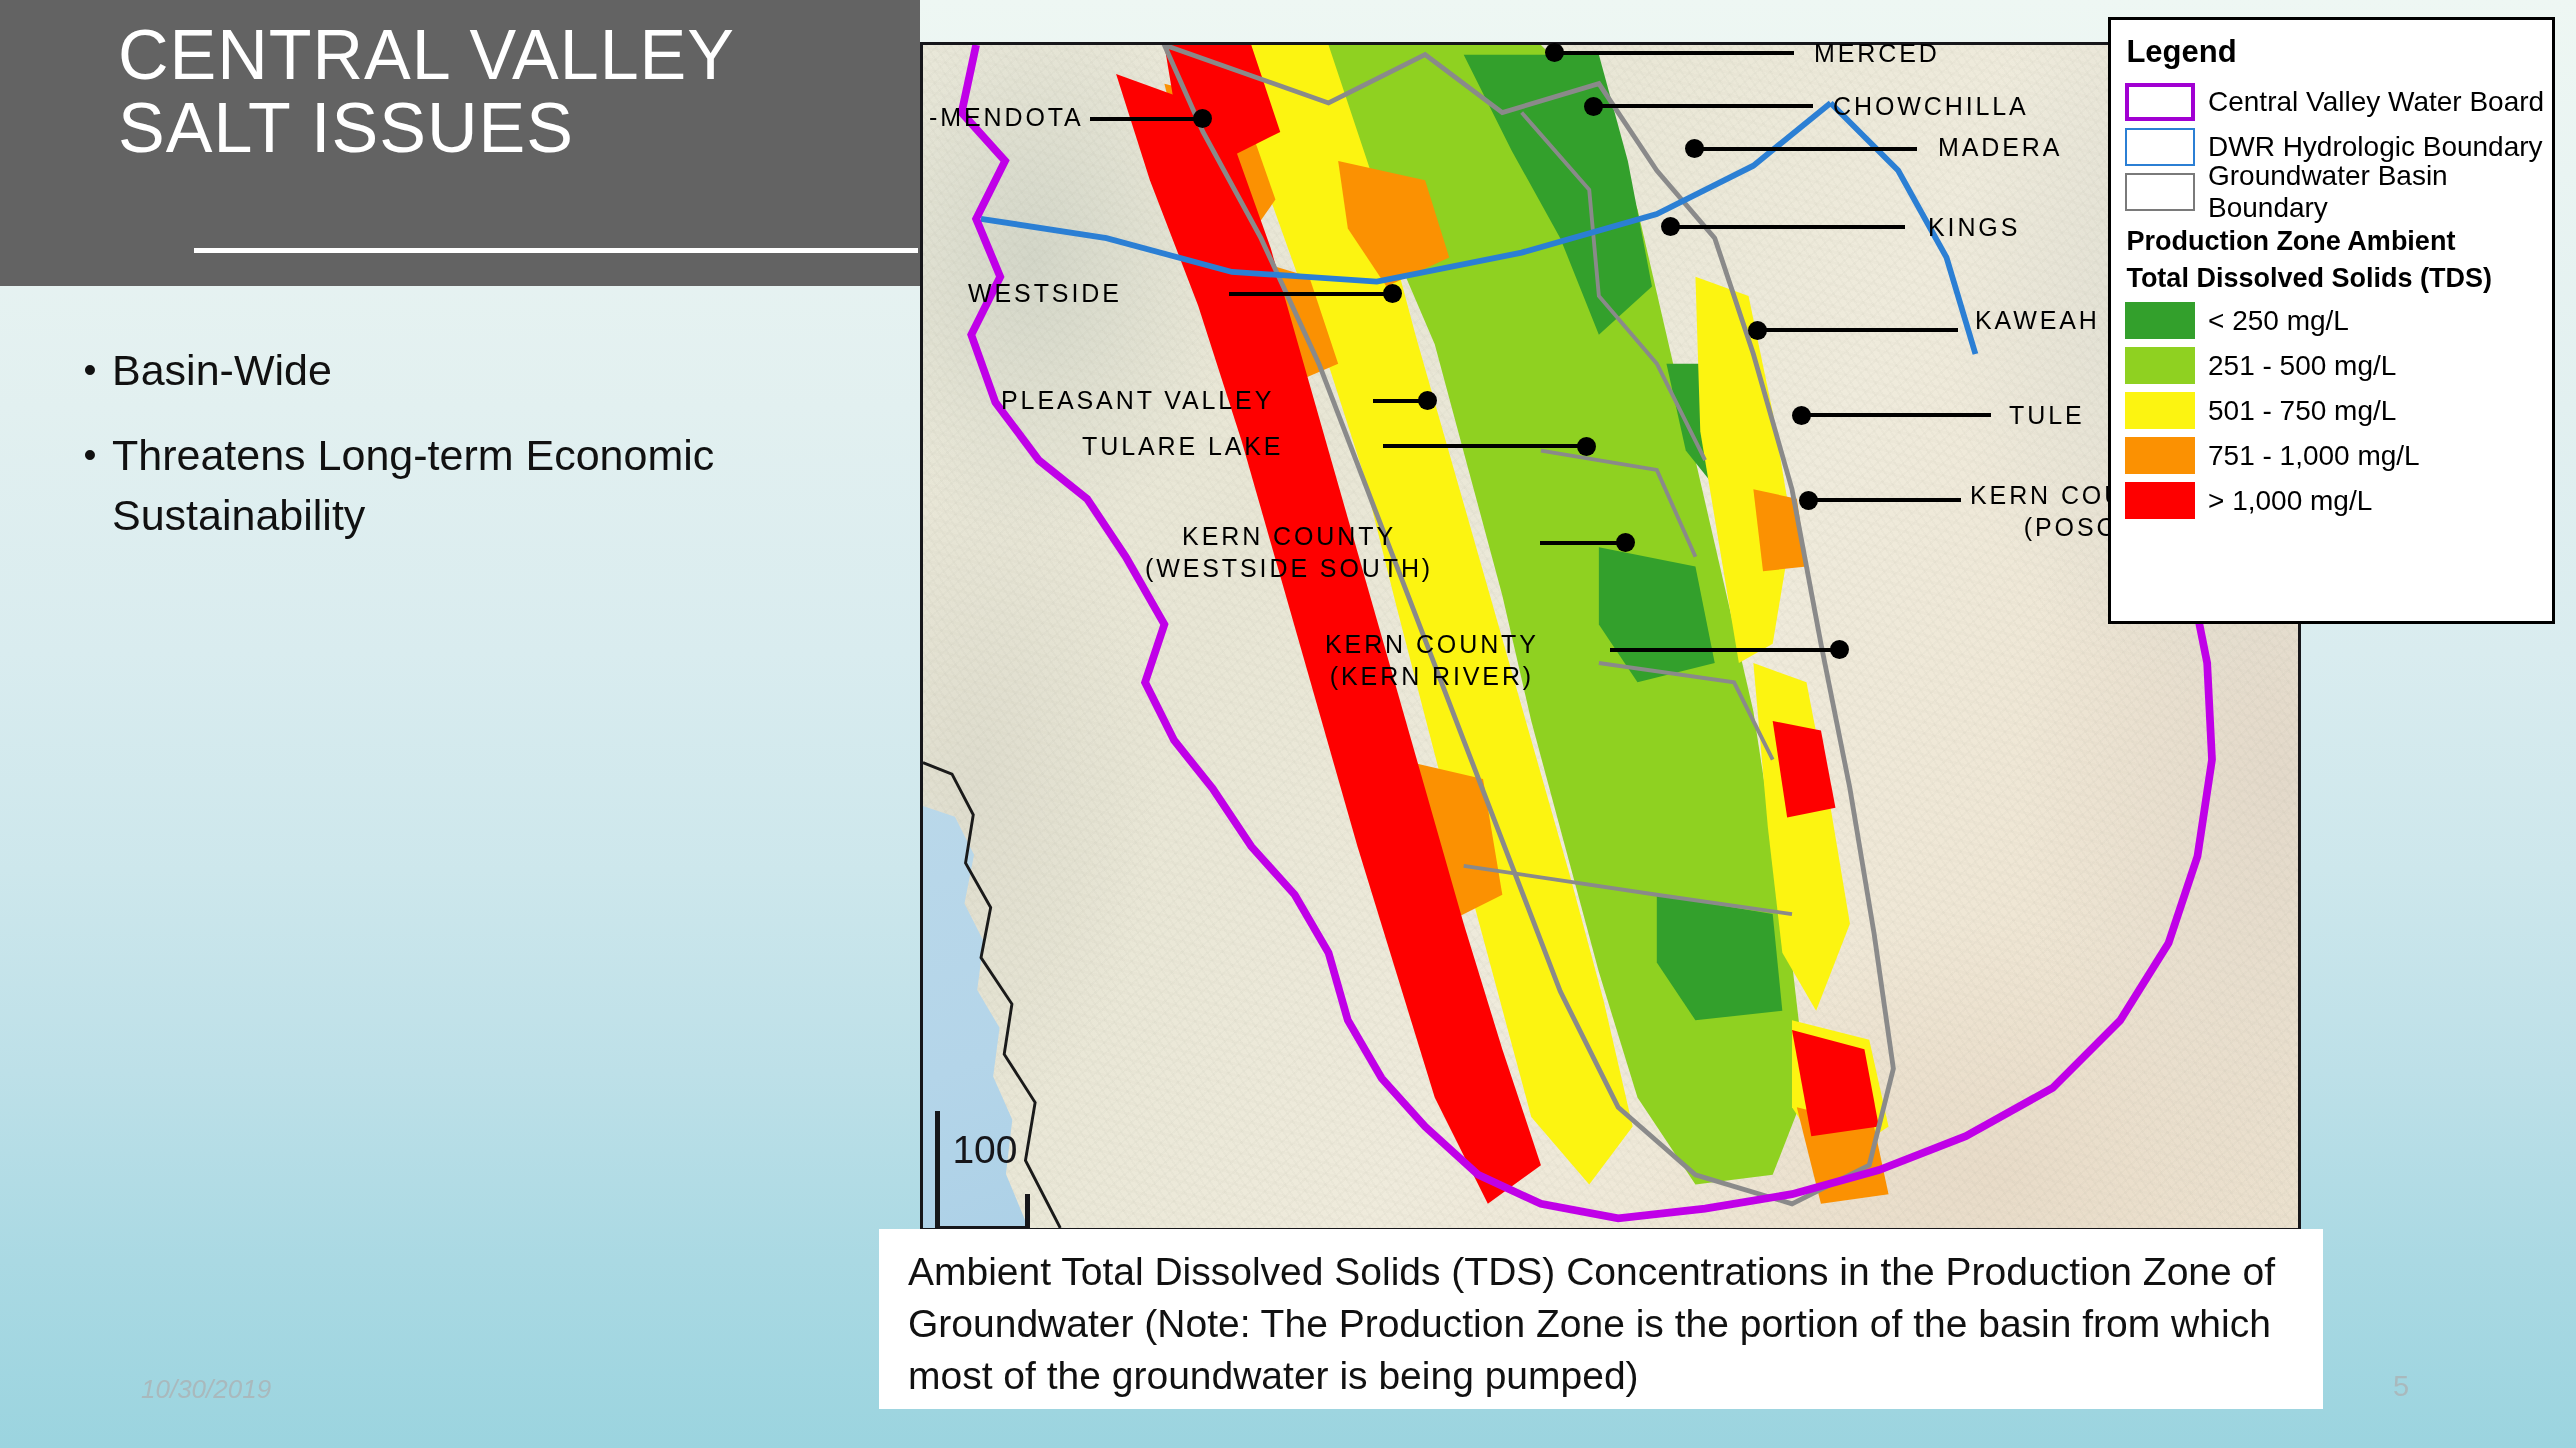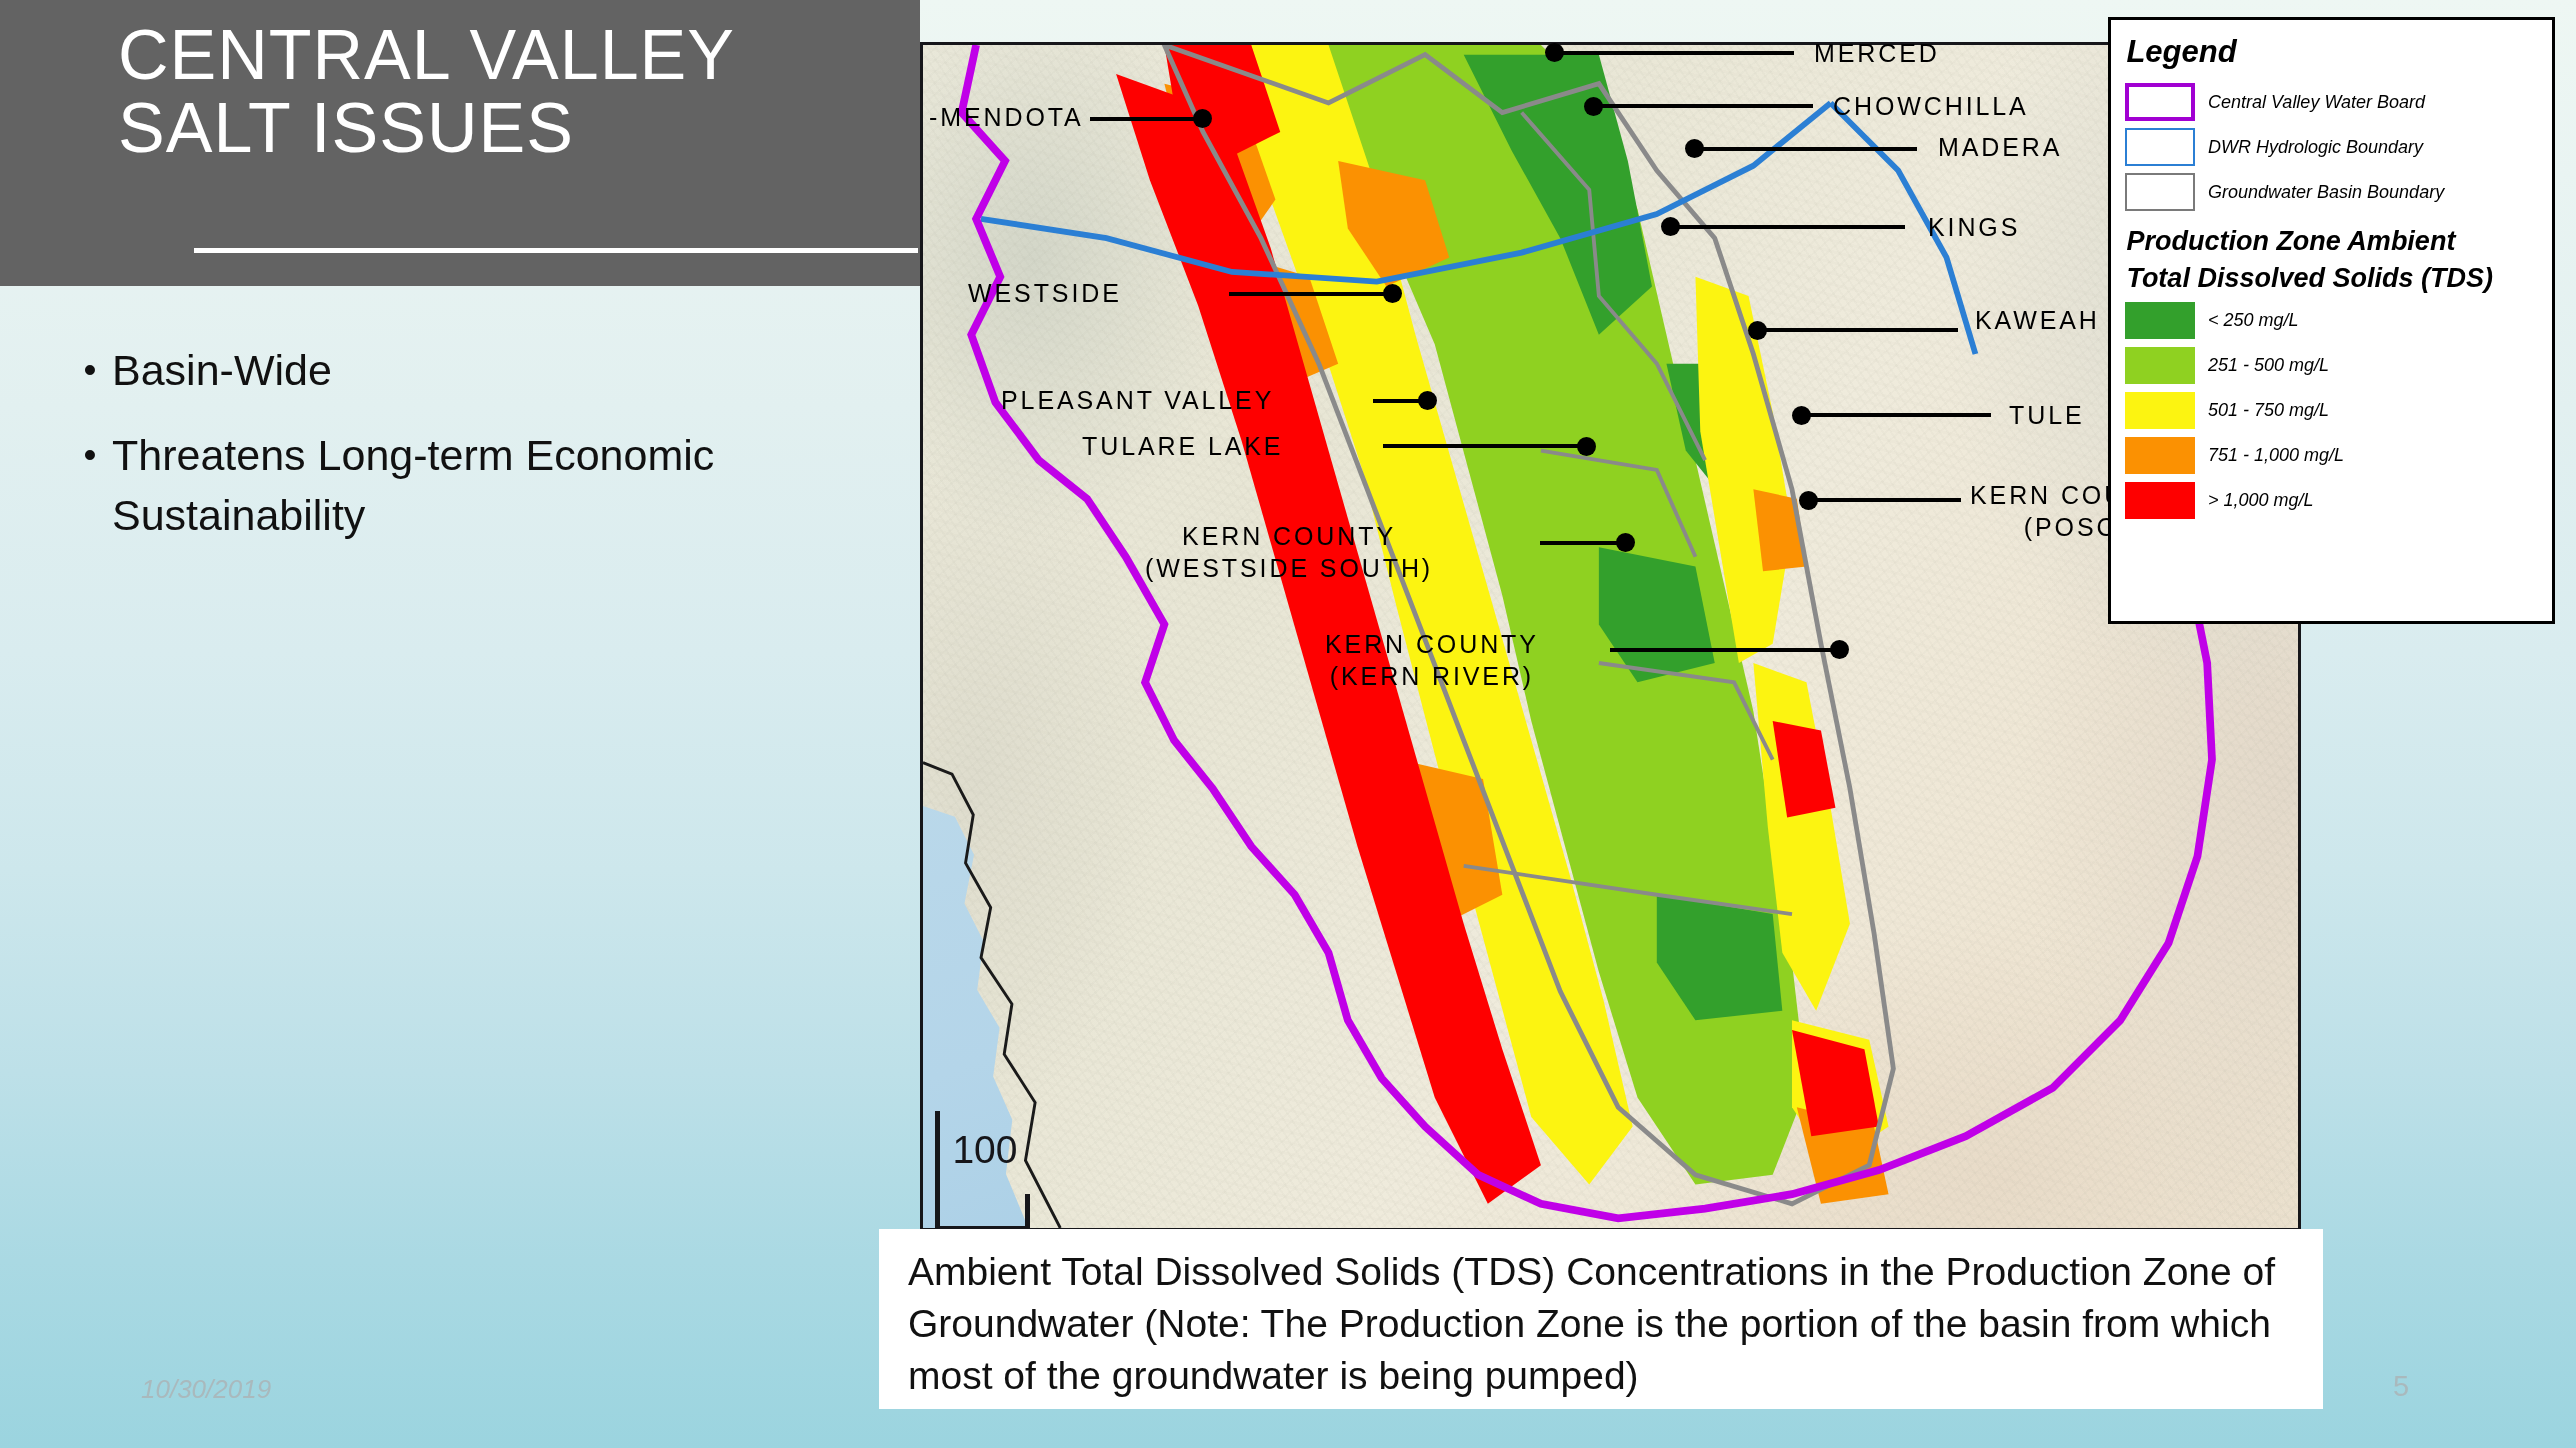"Legend" #legend { font-style: italic -> none }
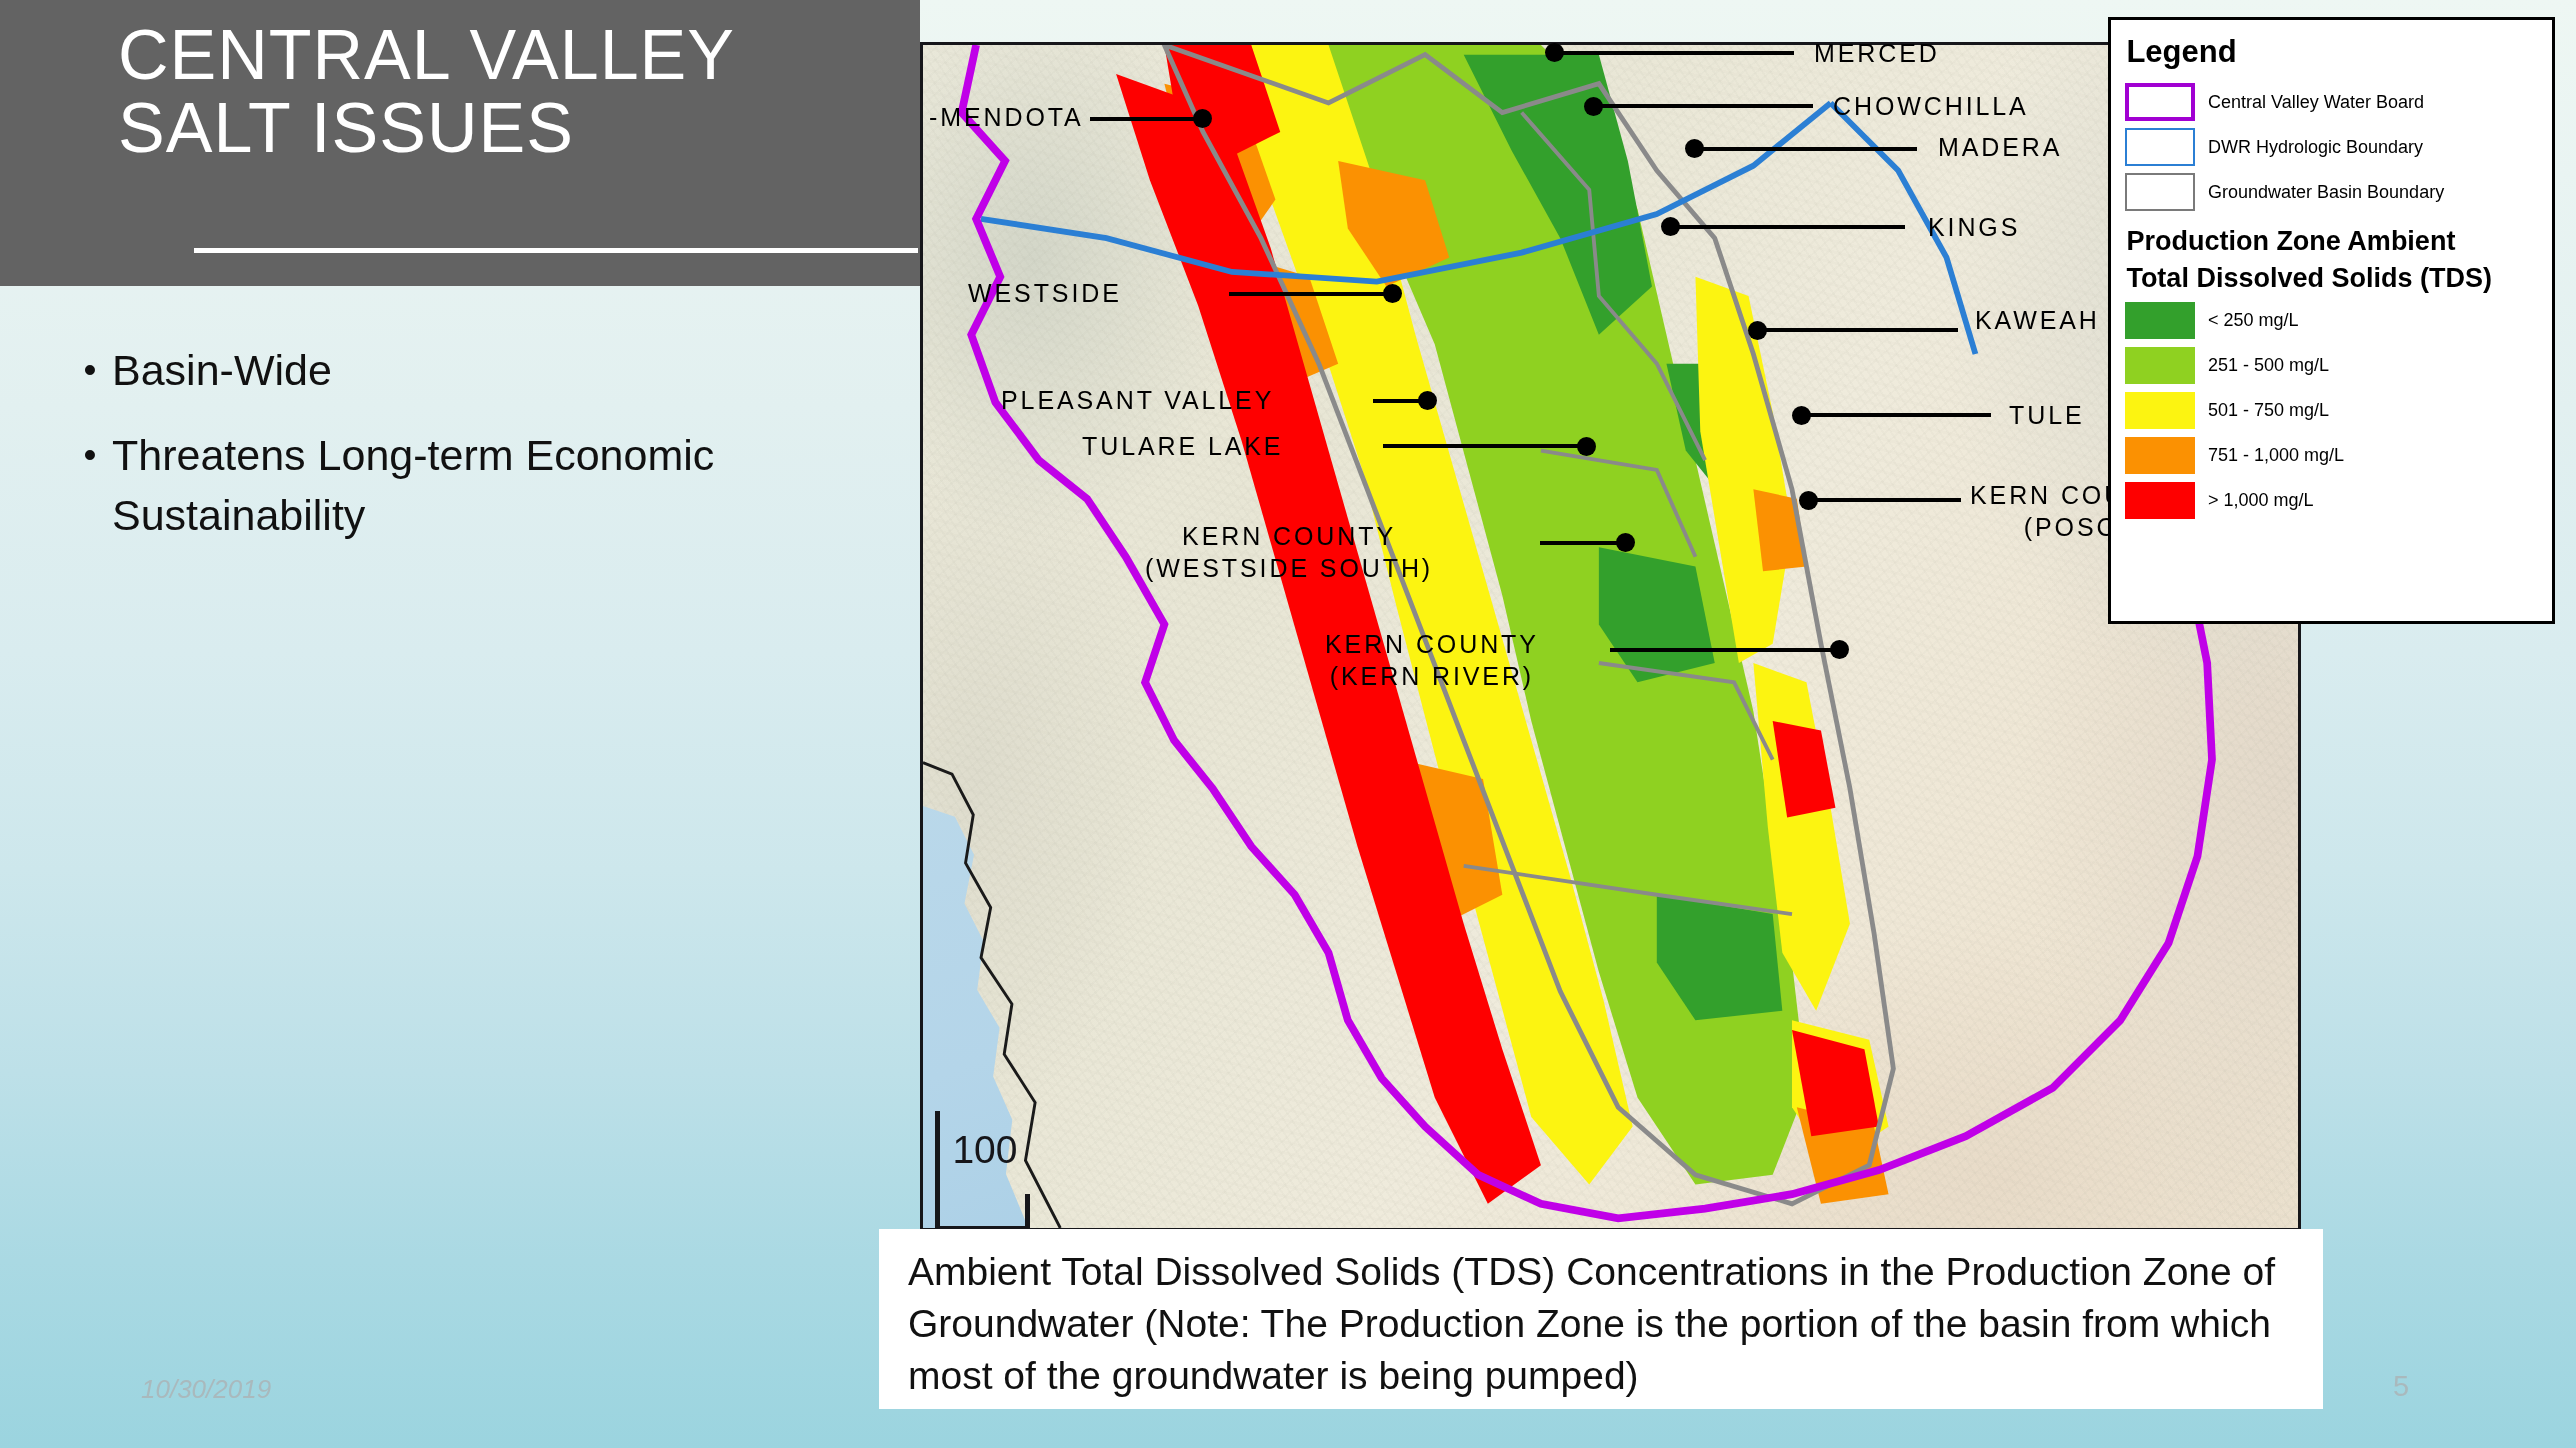"Central Valley Water Board" .legend-row-text { font-size: 18px -> 28px }
